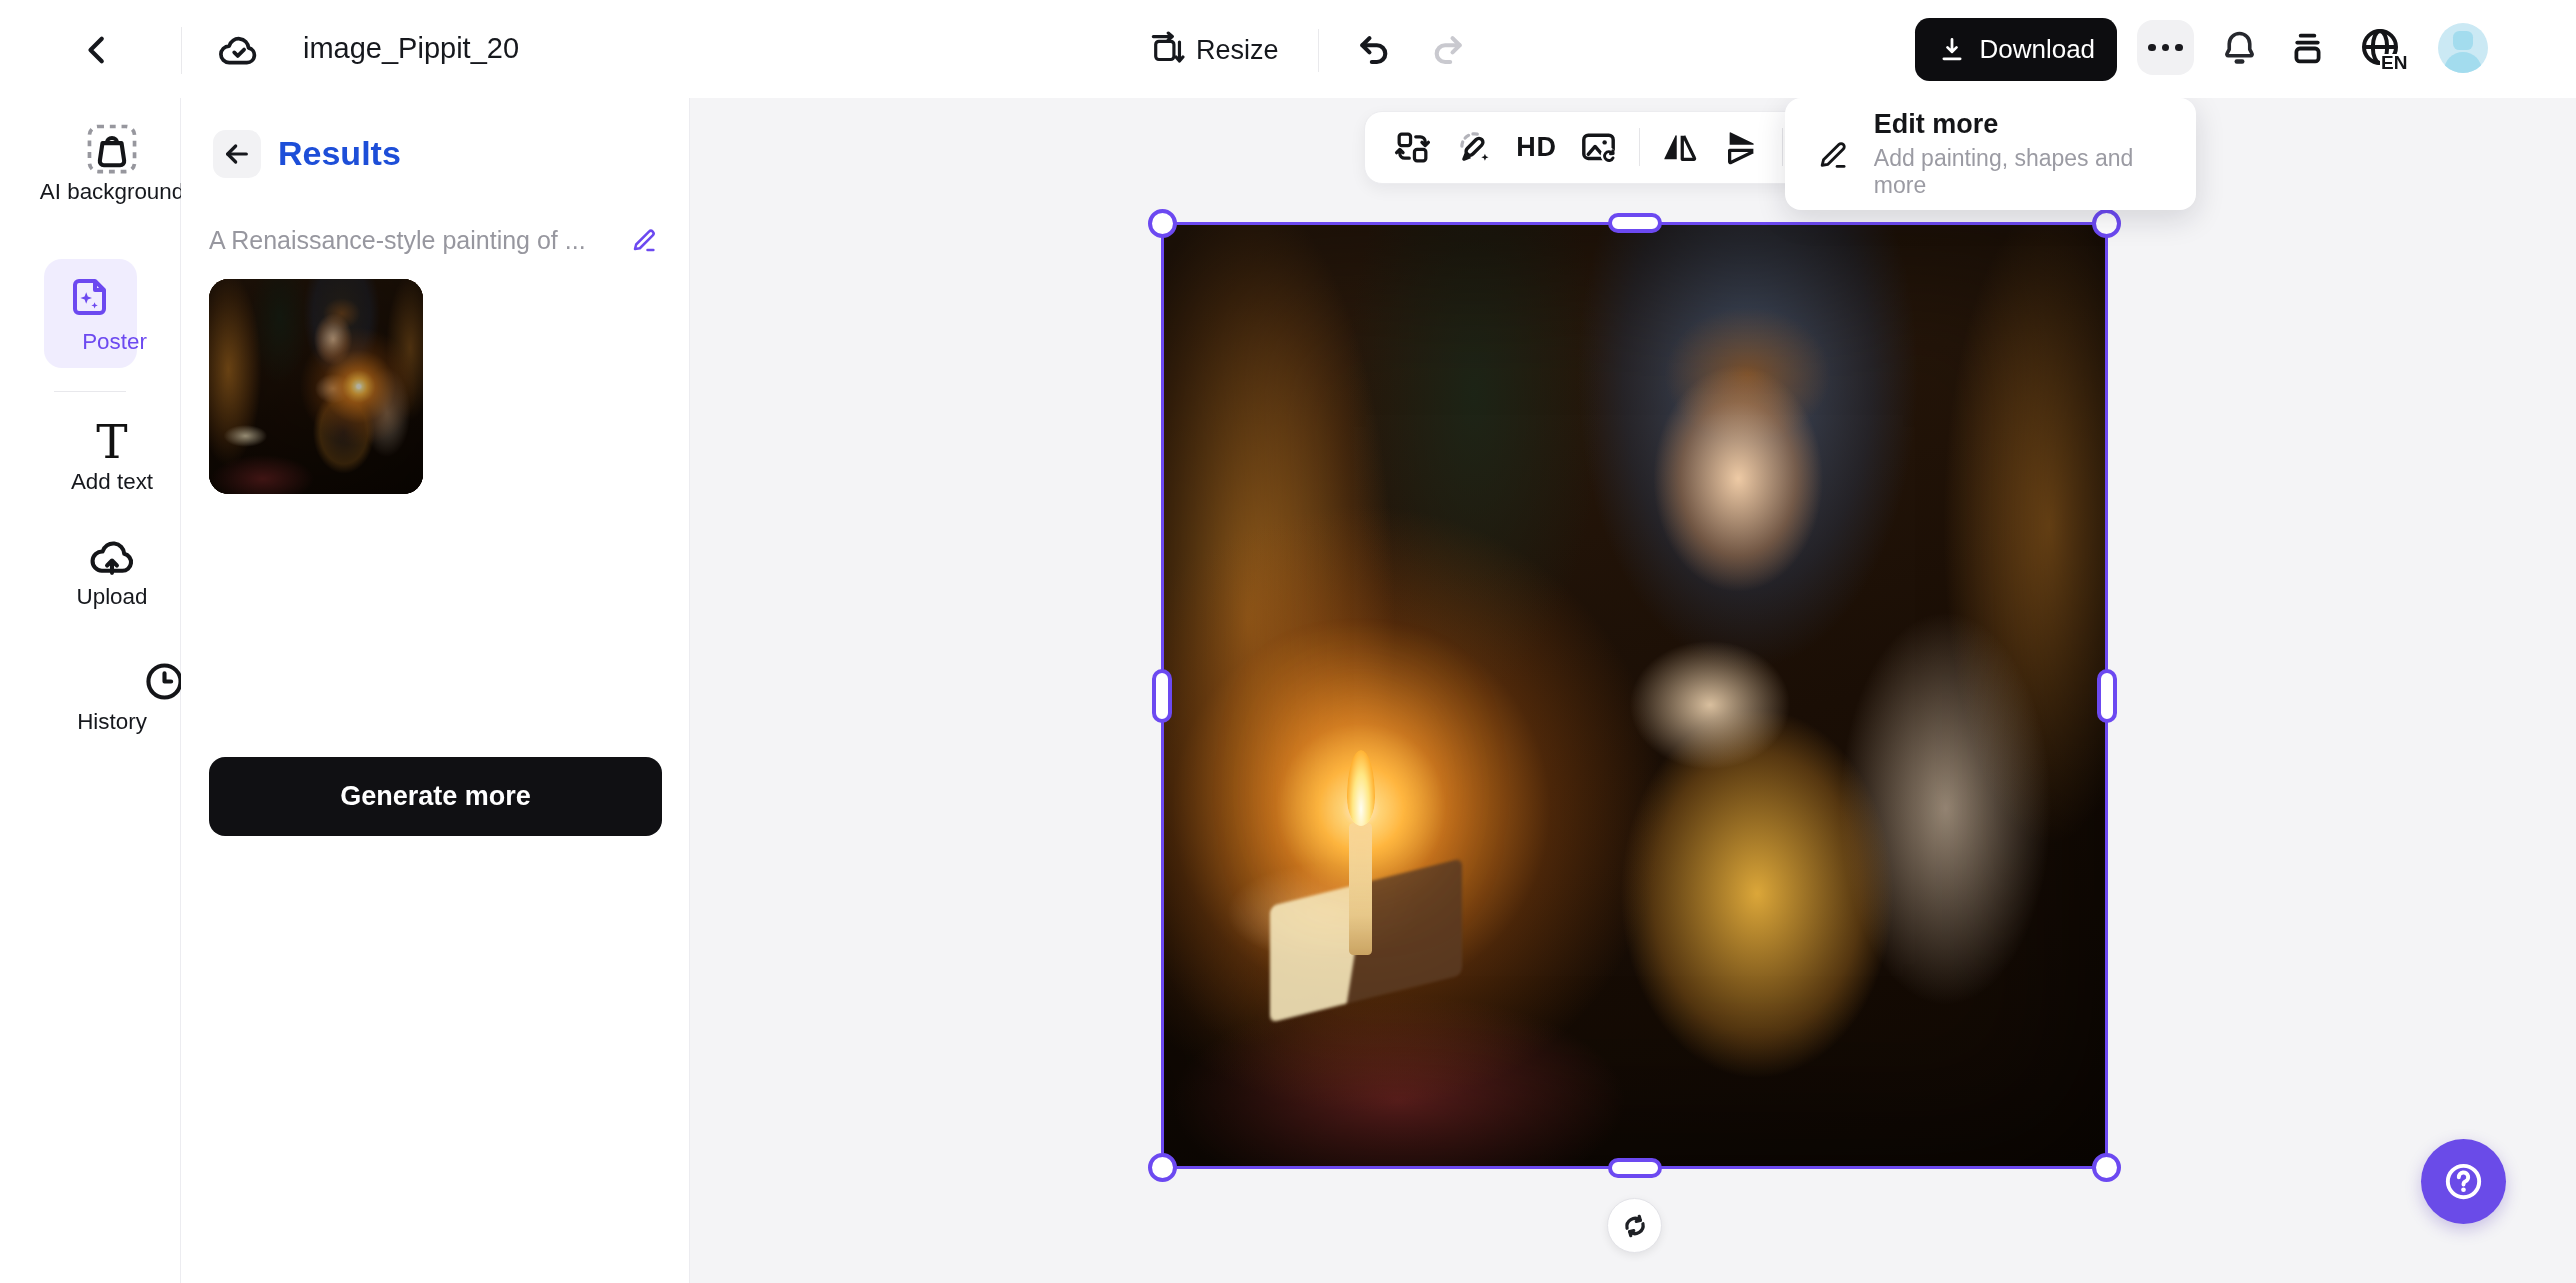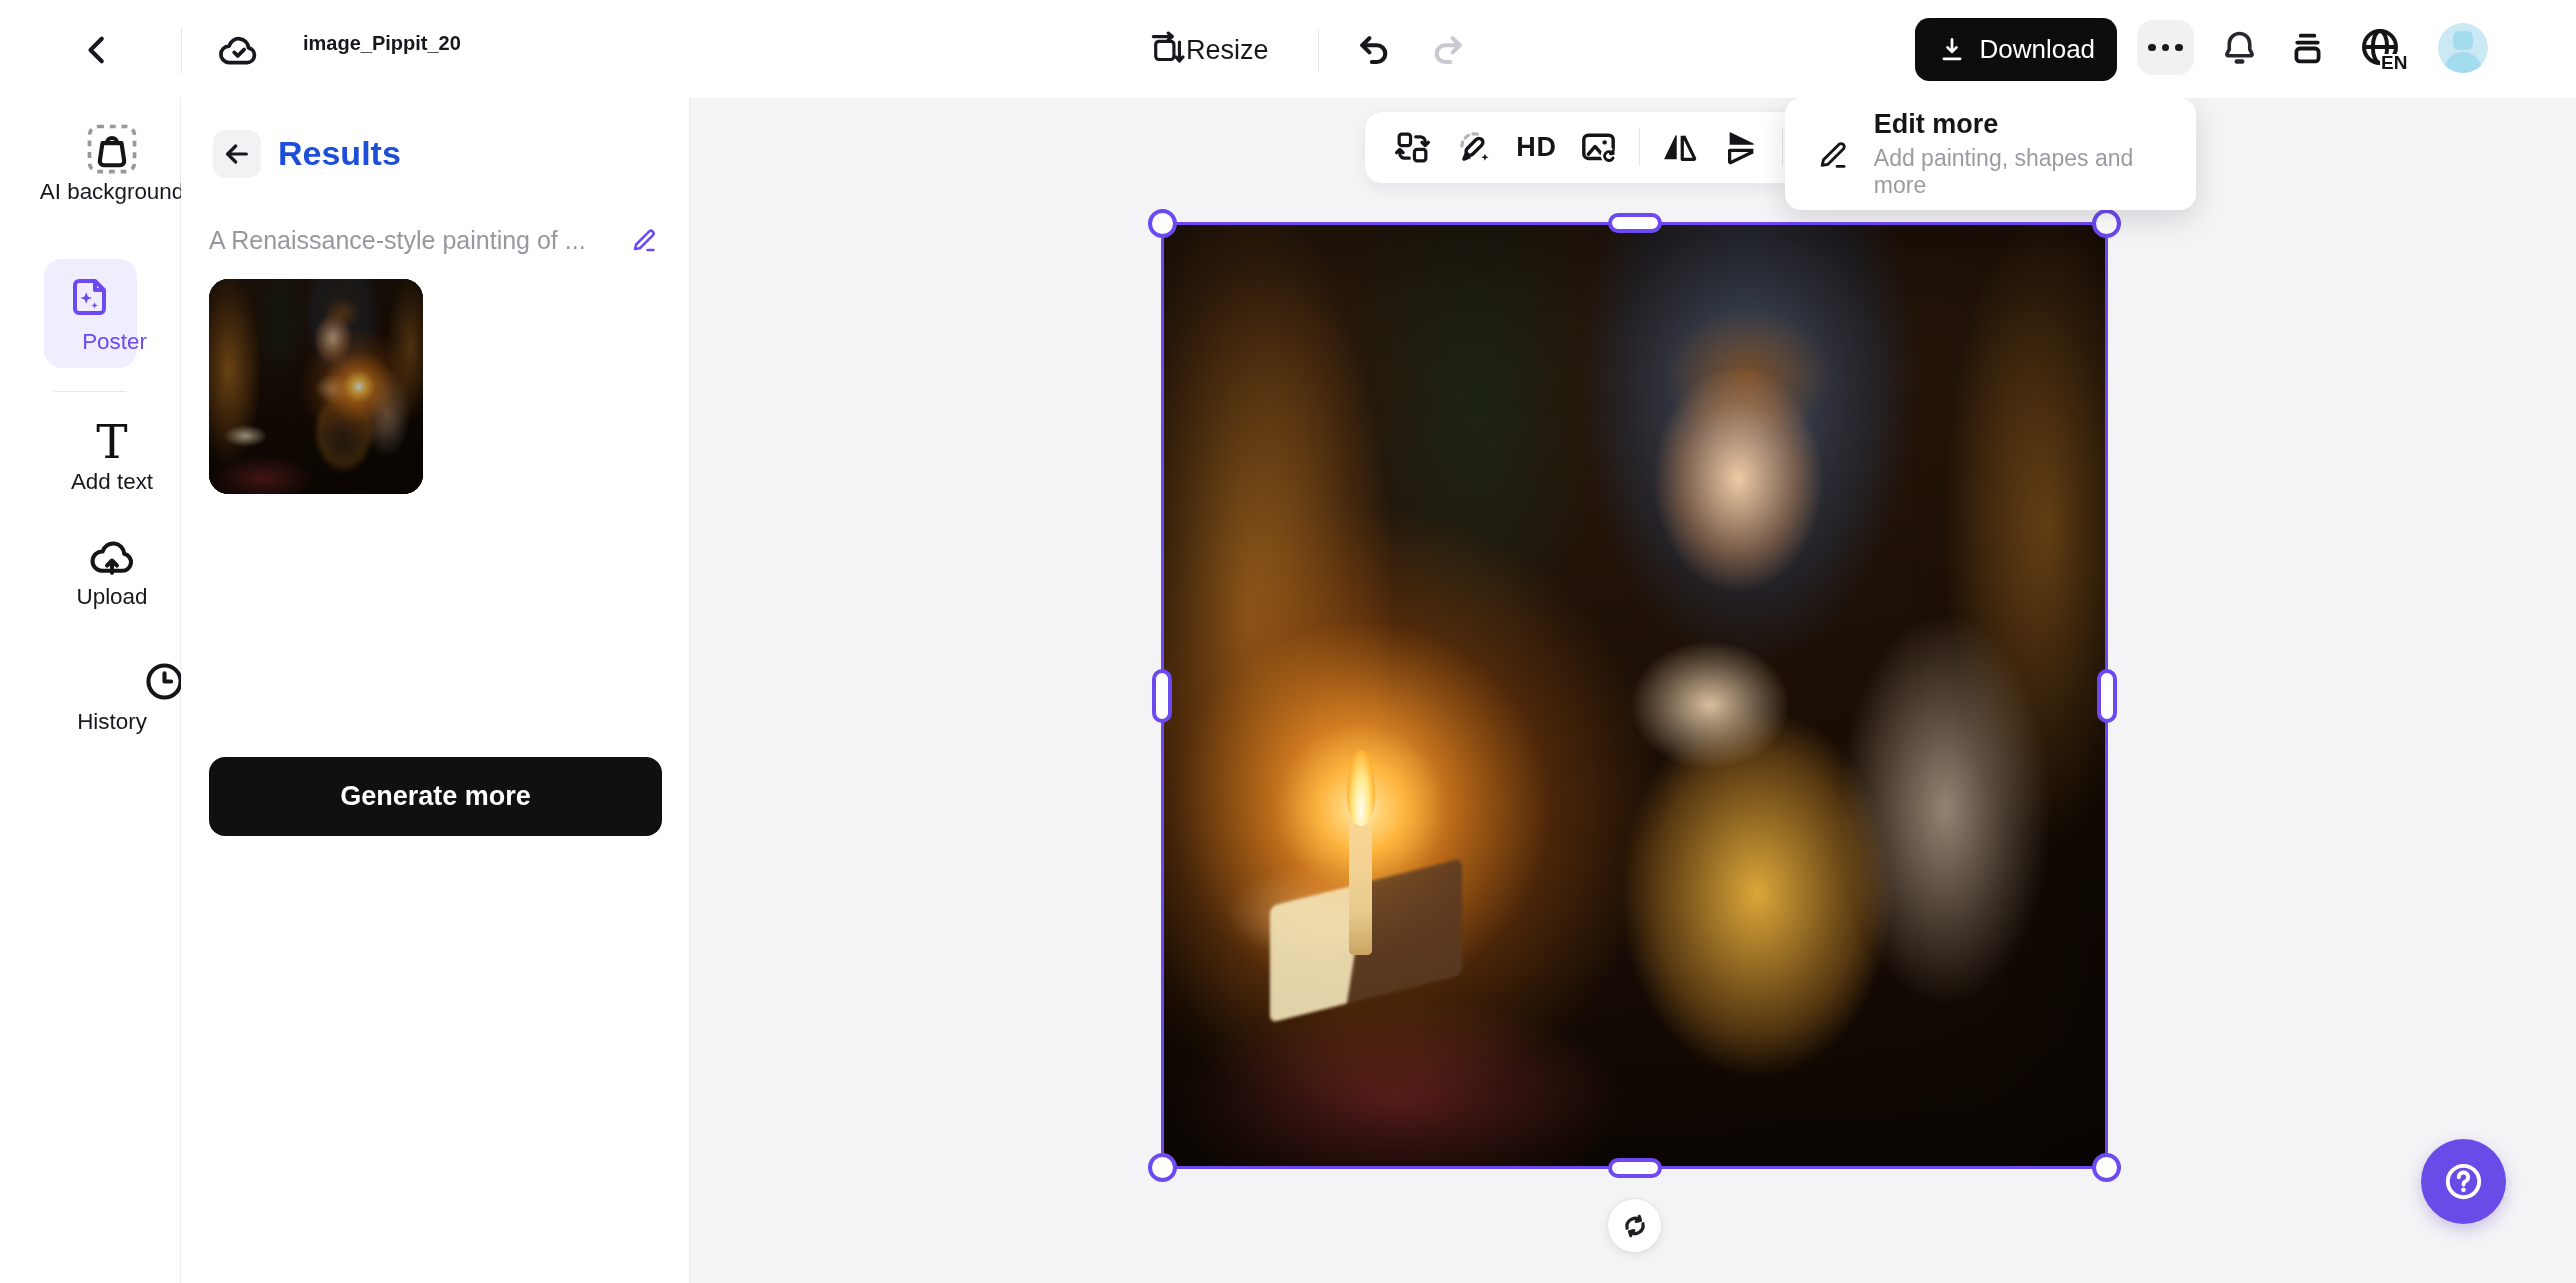"image_Pippit_20" .filename { font-size: 20px -> 29px; font-weight: 700 -> 400 }
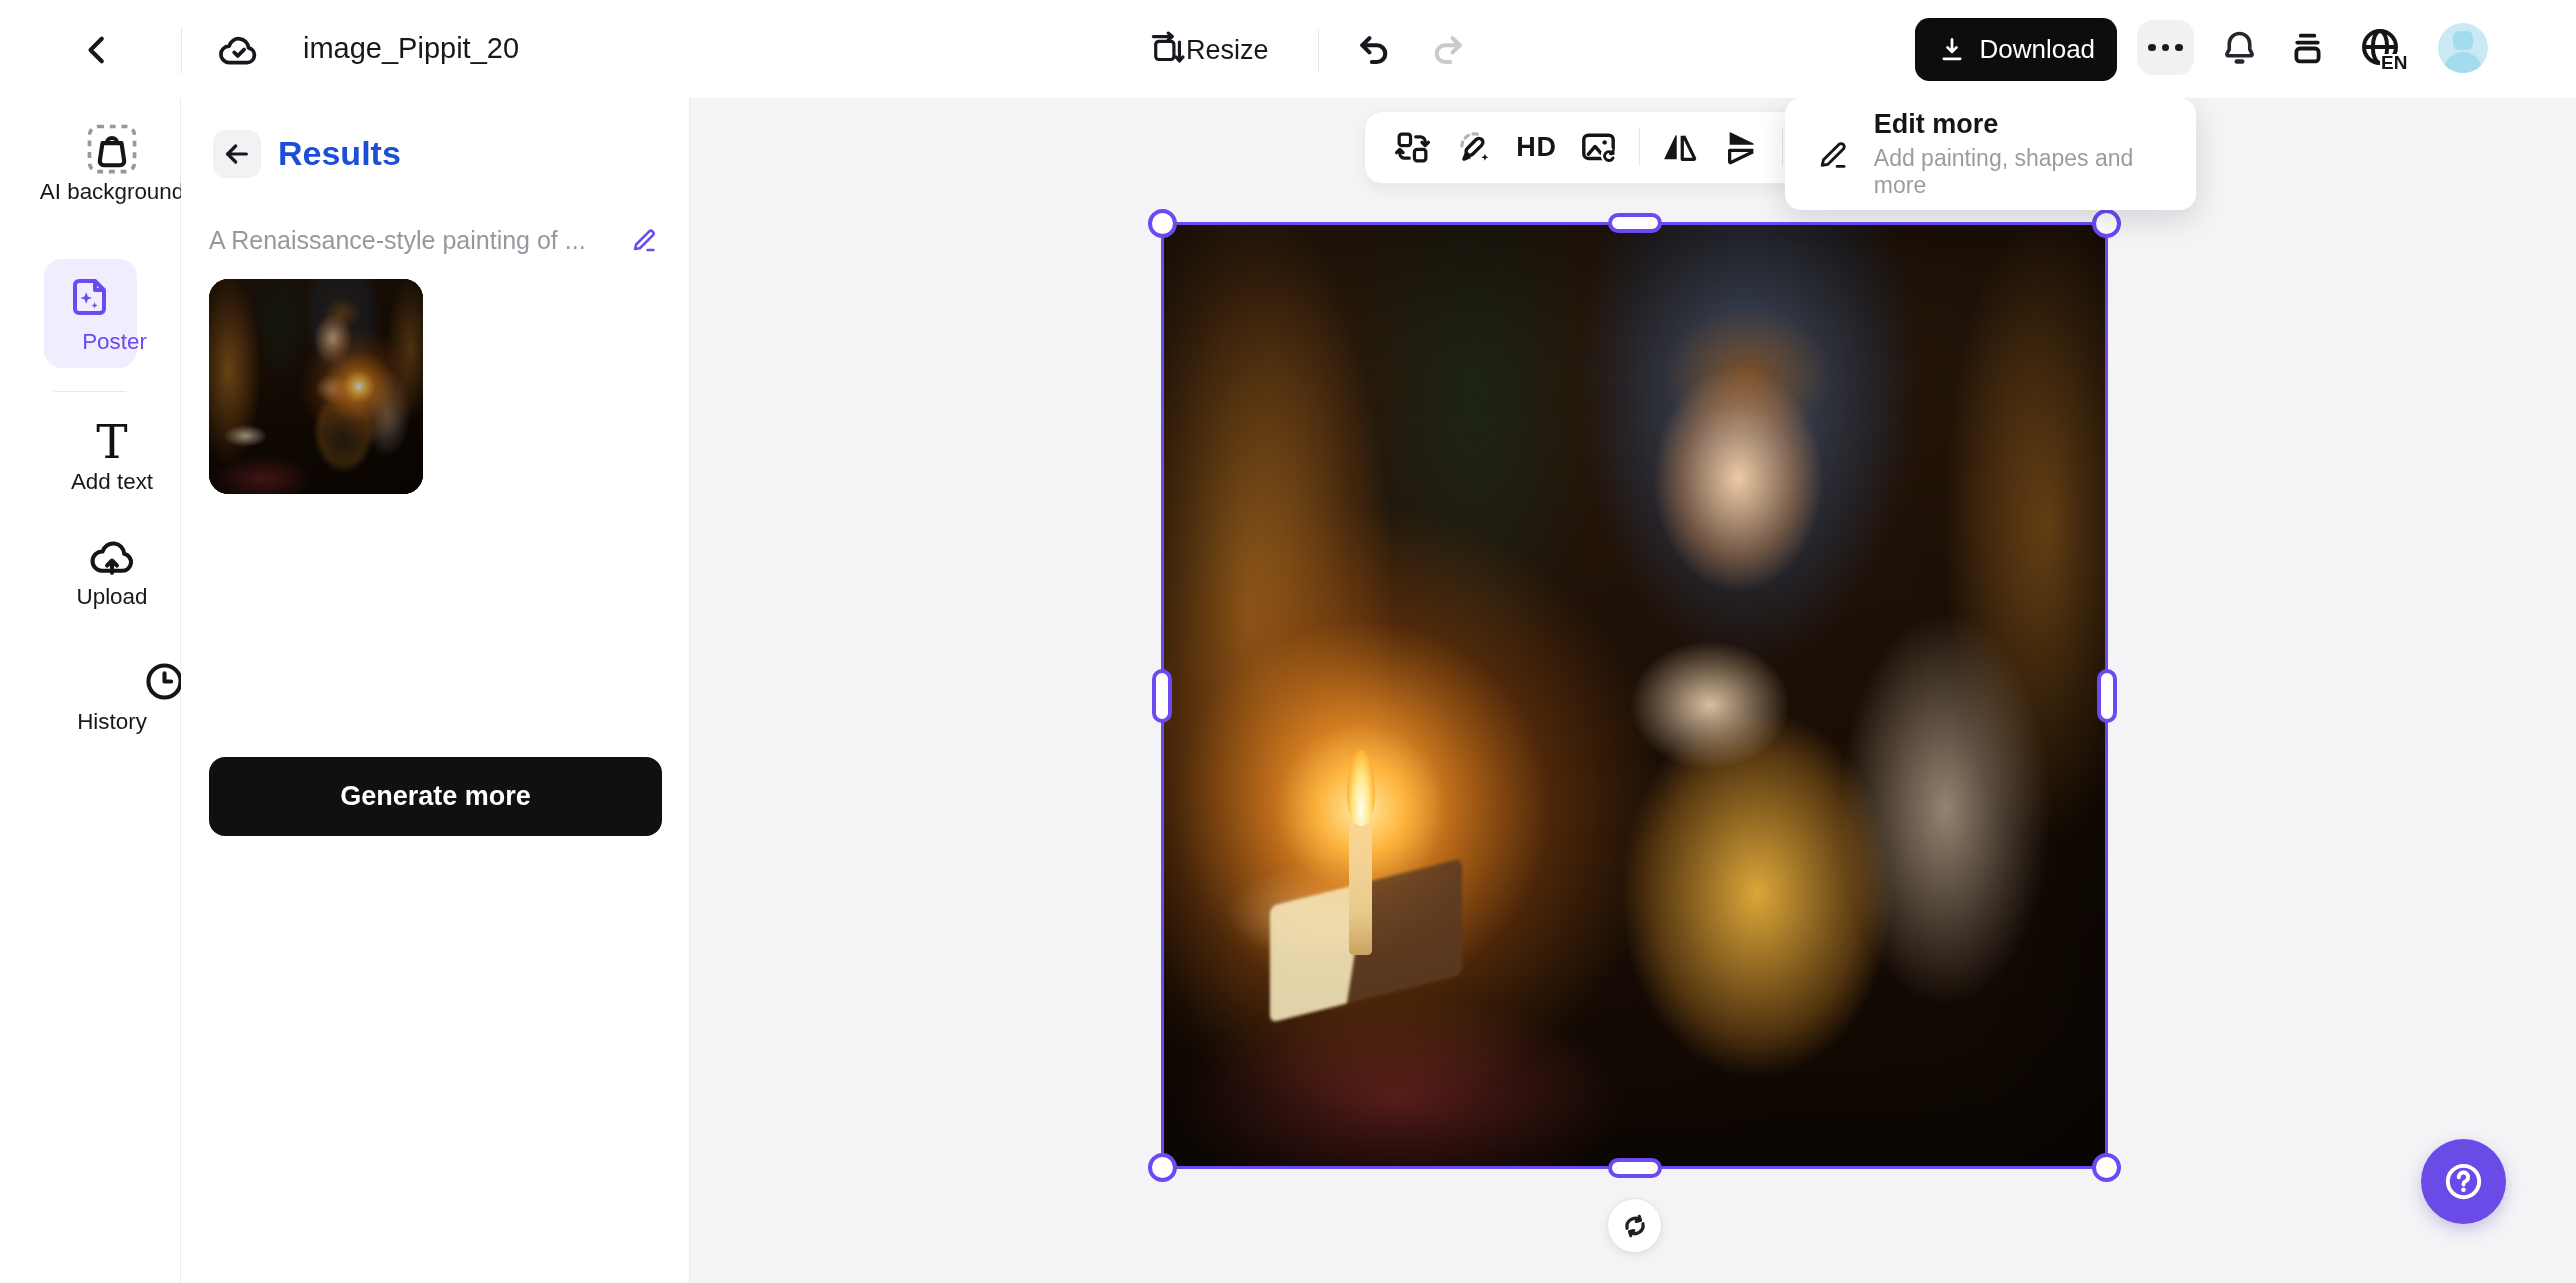"Resize" .resize-btn { gap: 1px -> 11px }
